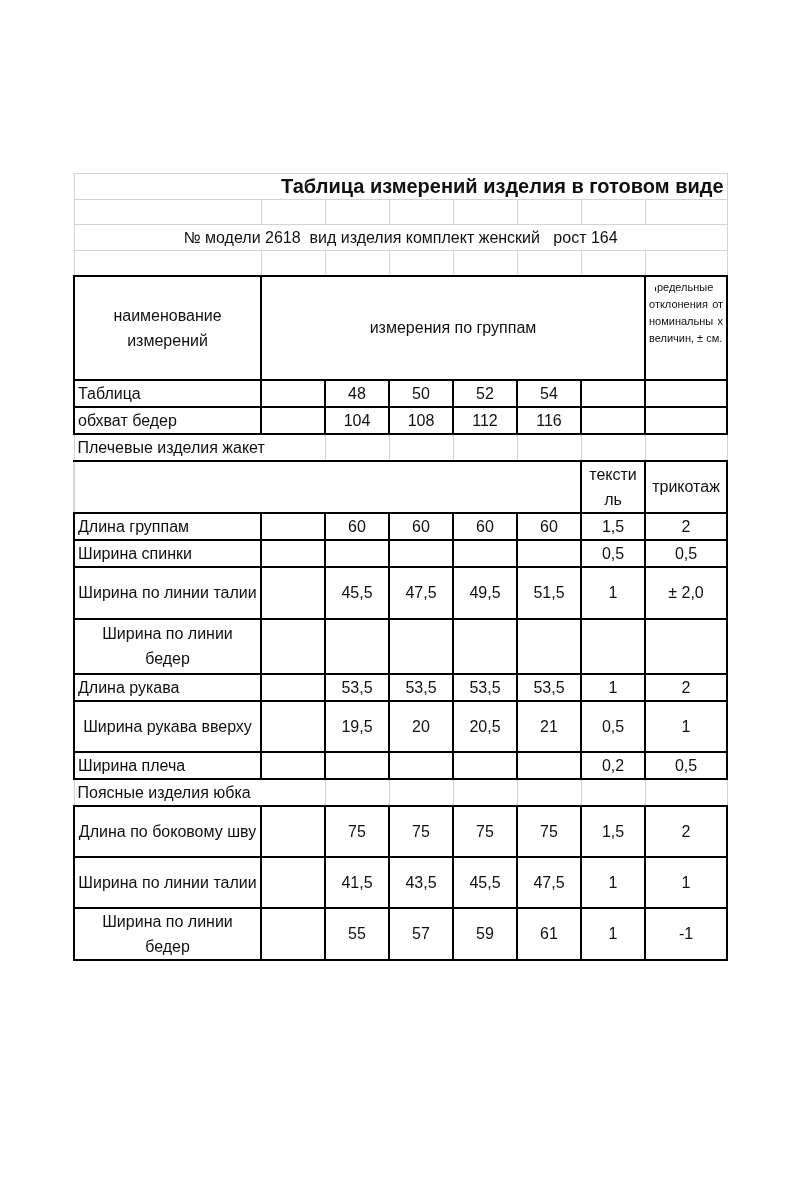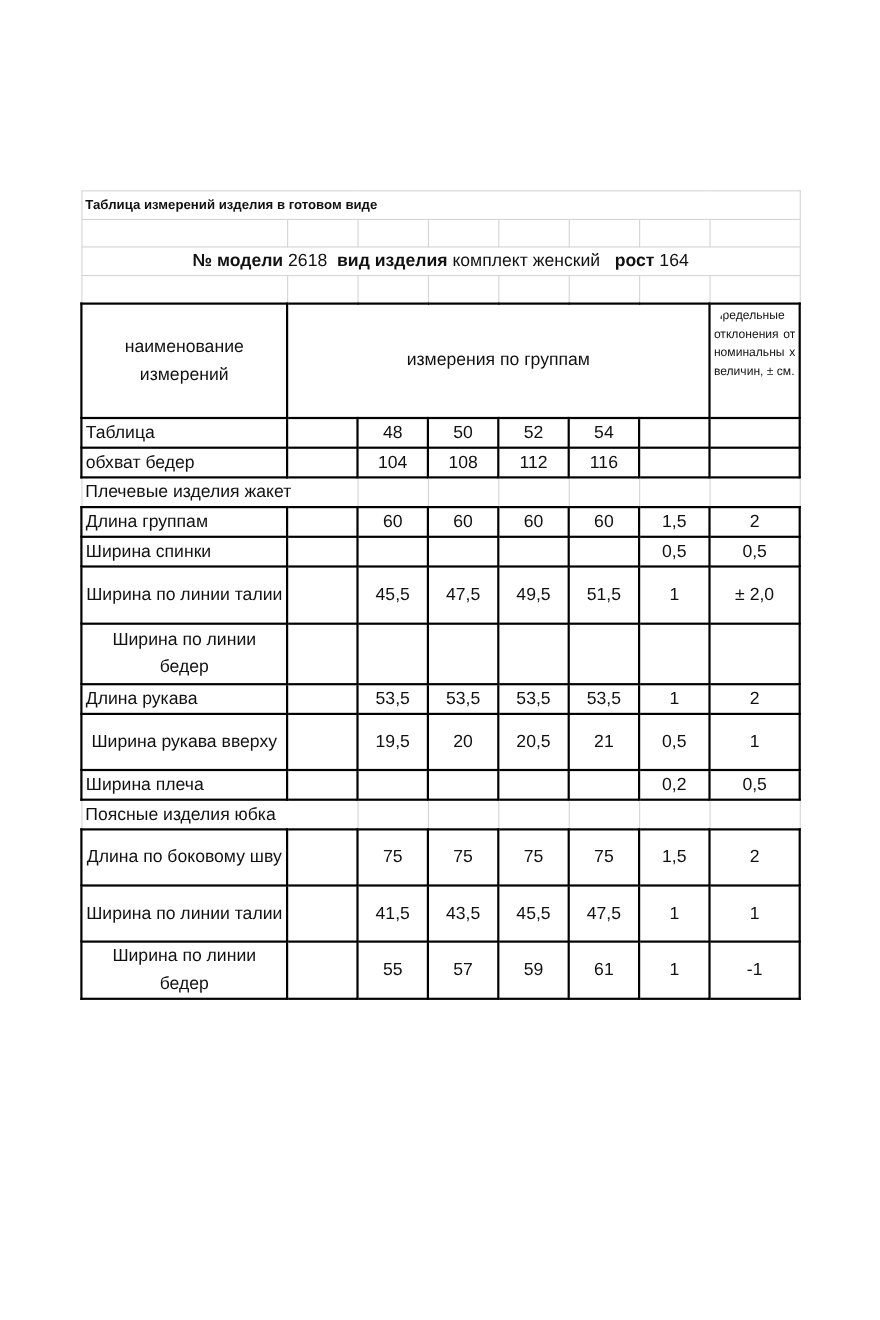"Таблица измерений изделия в готовом" .title-cell { font-size: 12px -> 20px; text-align: left -> right }
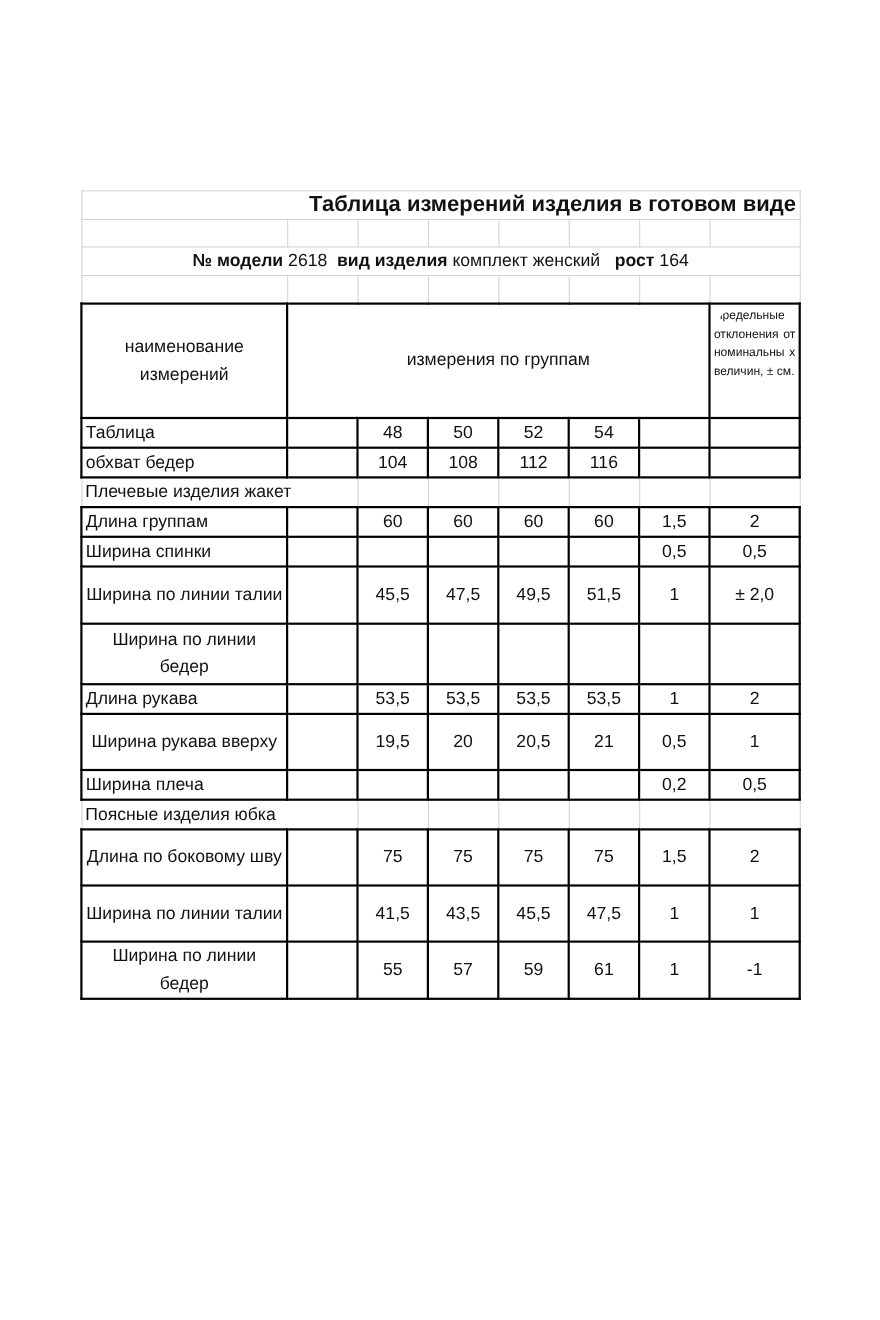"№ модели" .model-line b { font-weight: bold -> normal }
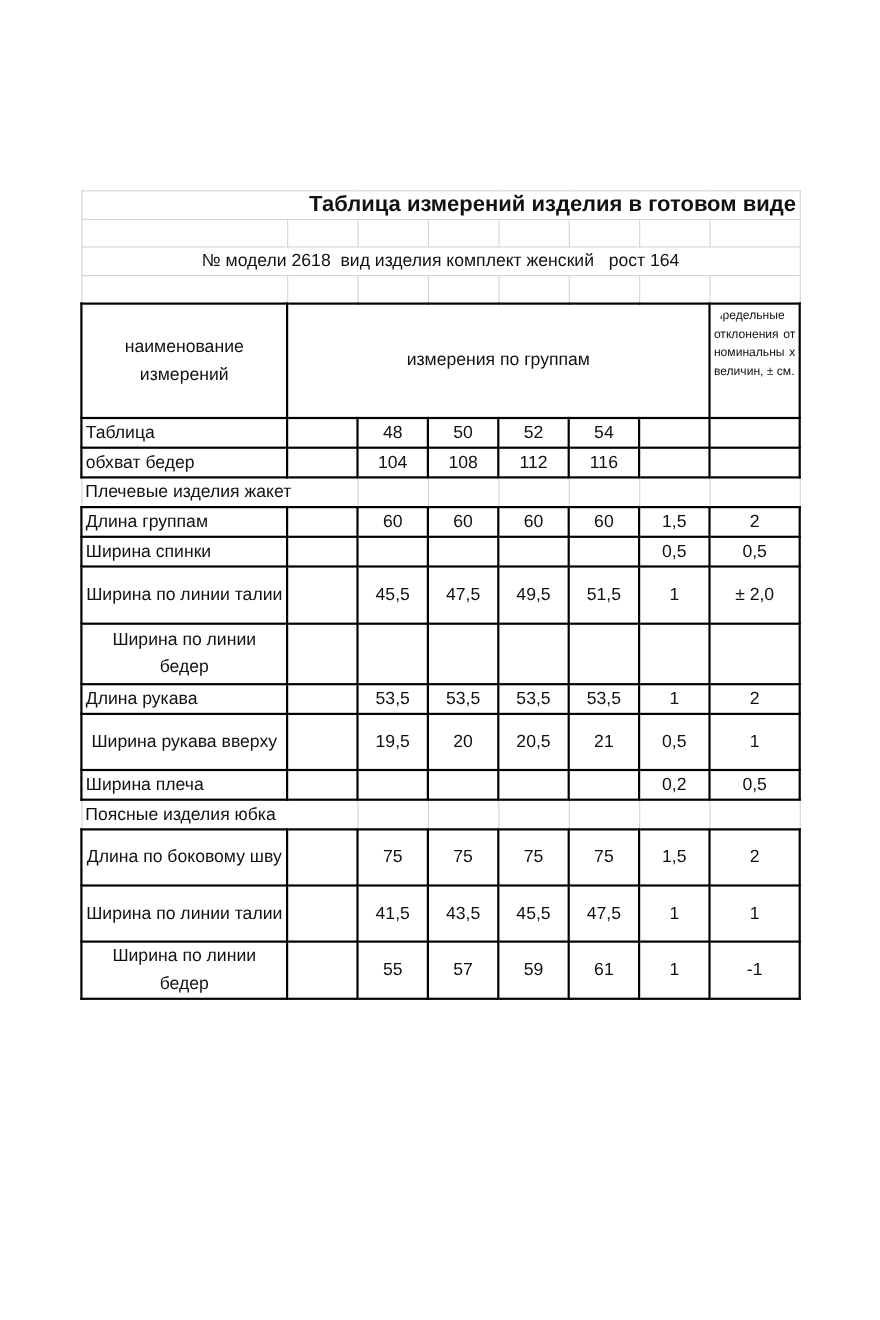"тексти ль" tr { html: none -> <tr> <td></td> <td>тексти ль</td> <td>трикотаж</td> </tr> }
